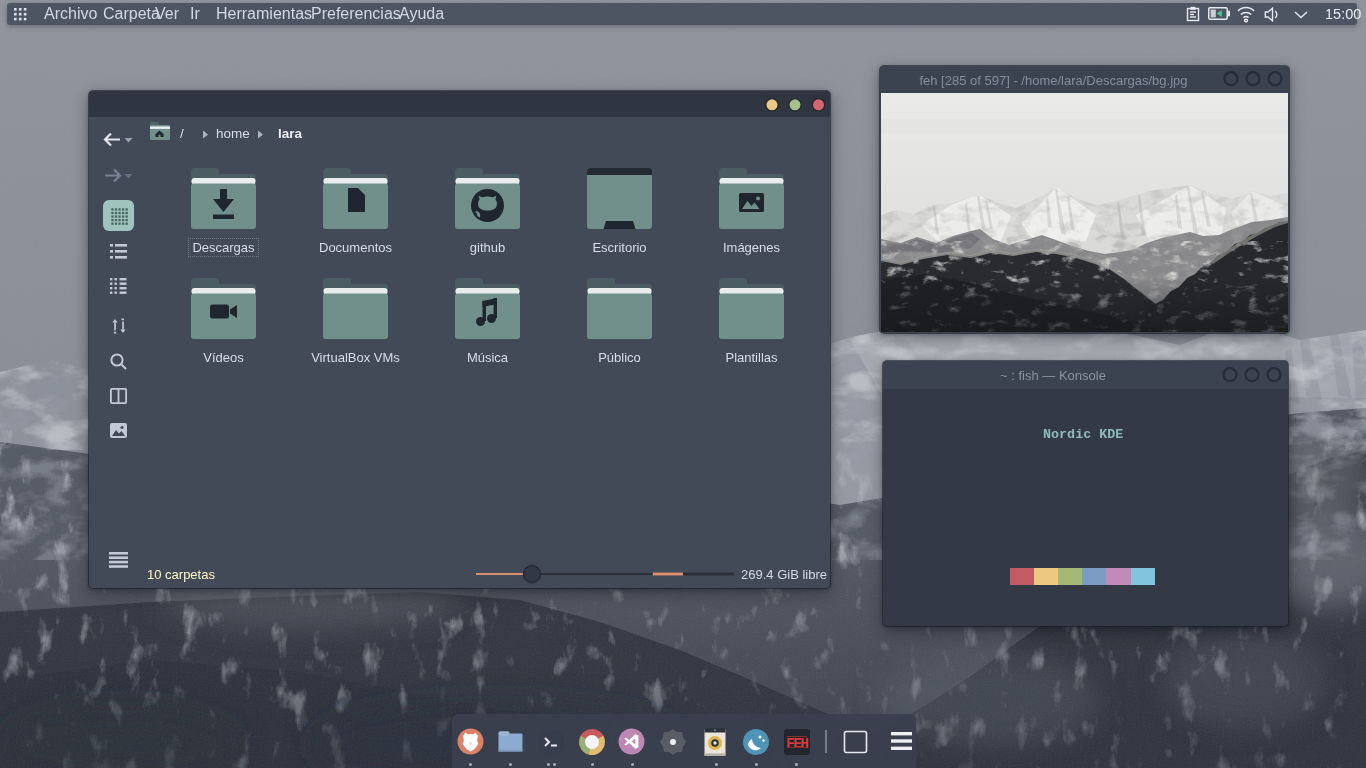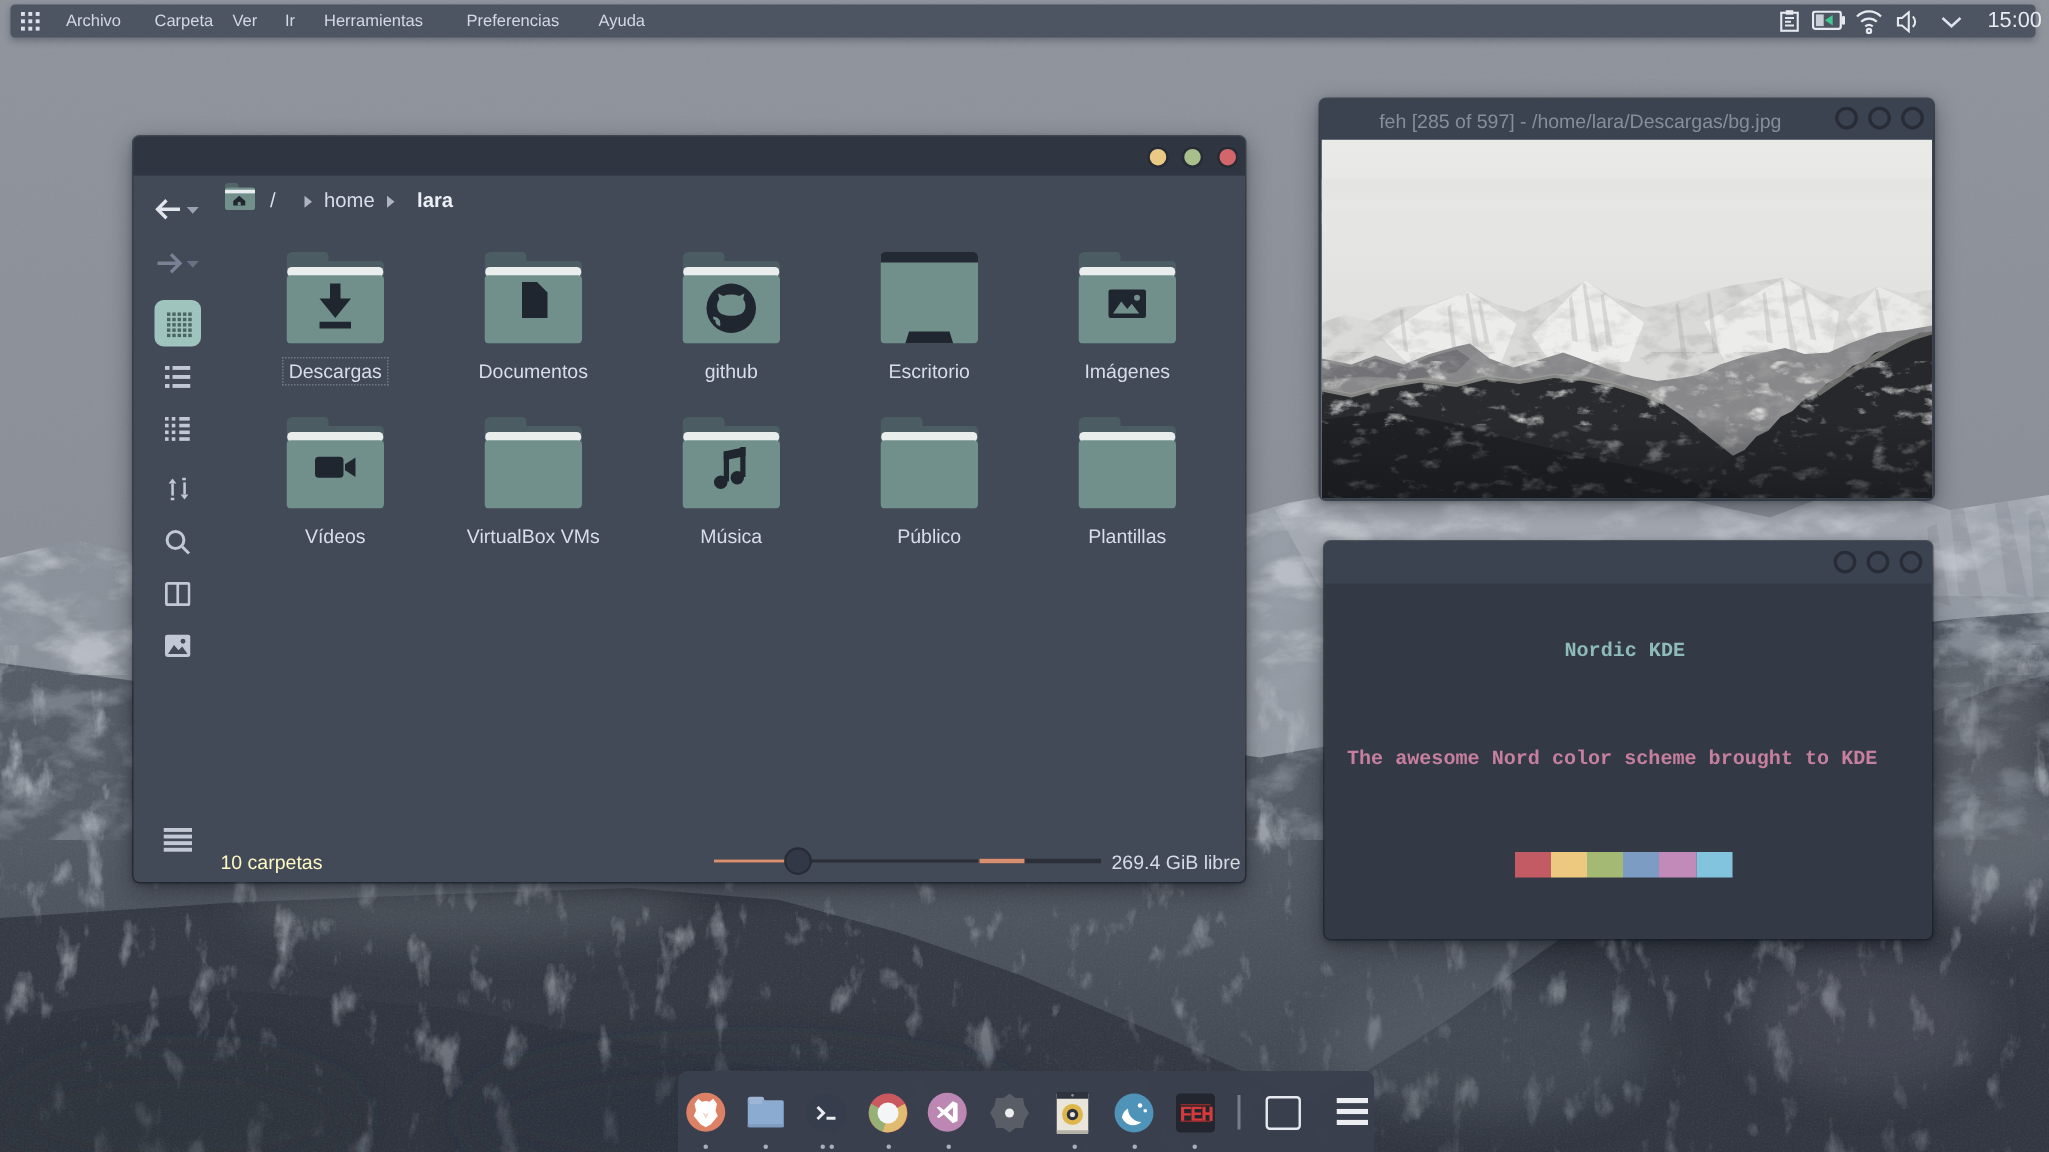"Archivo" #menubar .mi { font-size: 11px -> 16px }
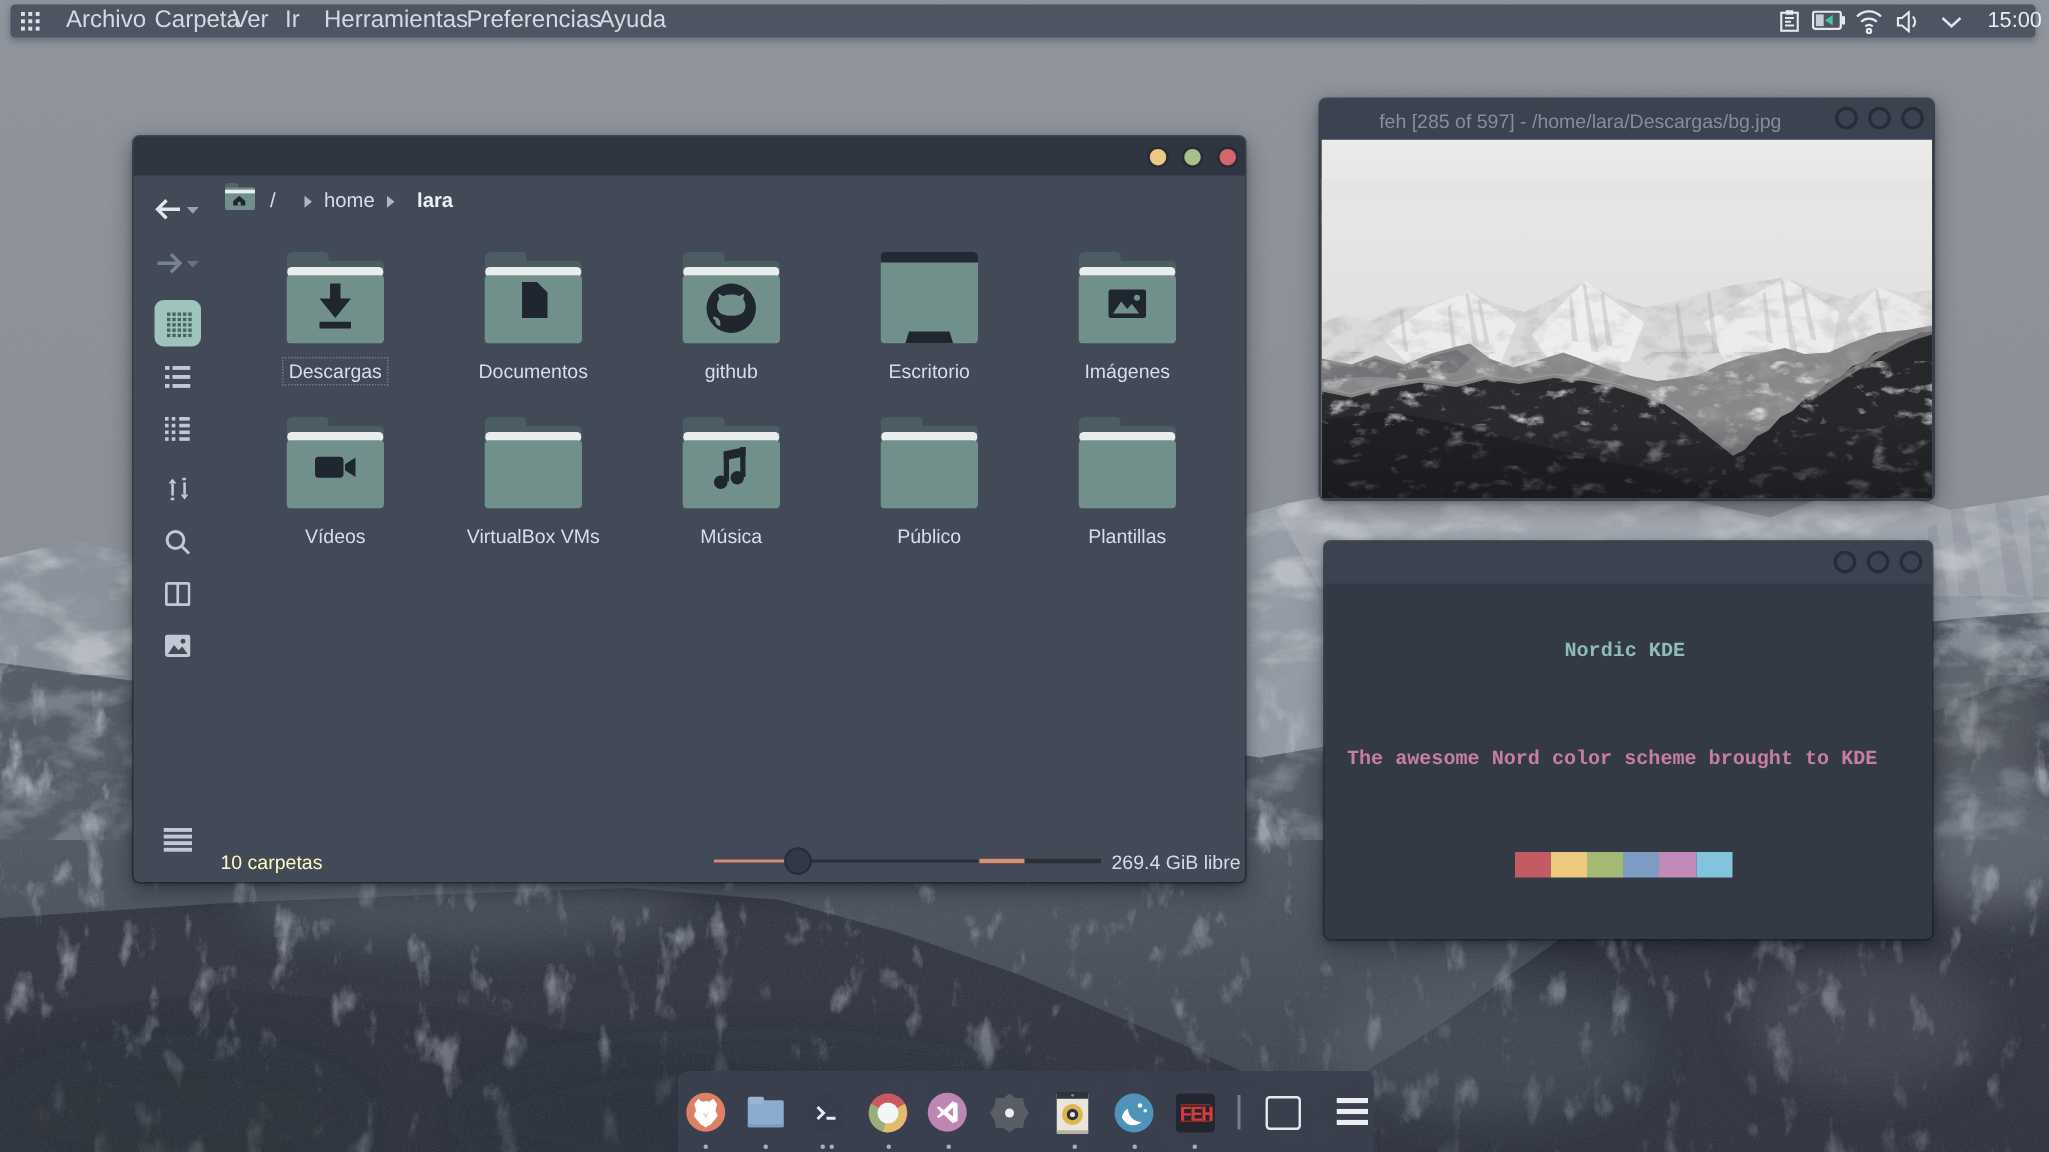"~ : fish — Konsole" div.ttext { html: none -> <div>~ : fish — Konsole</div> }
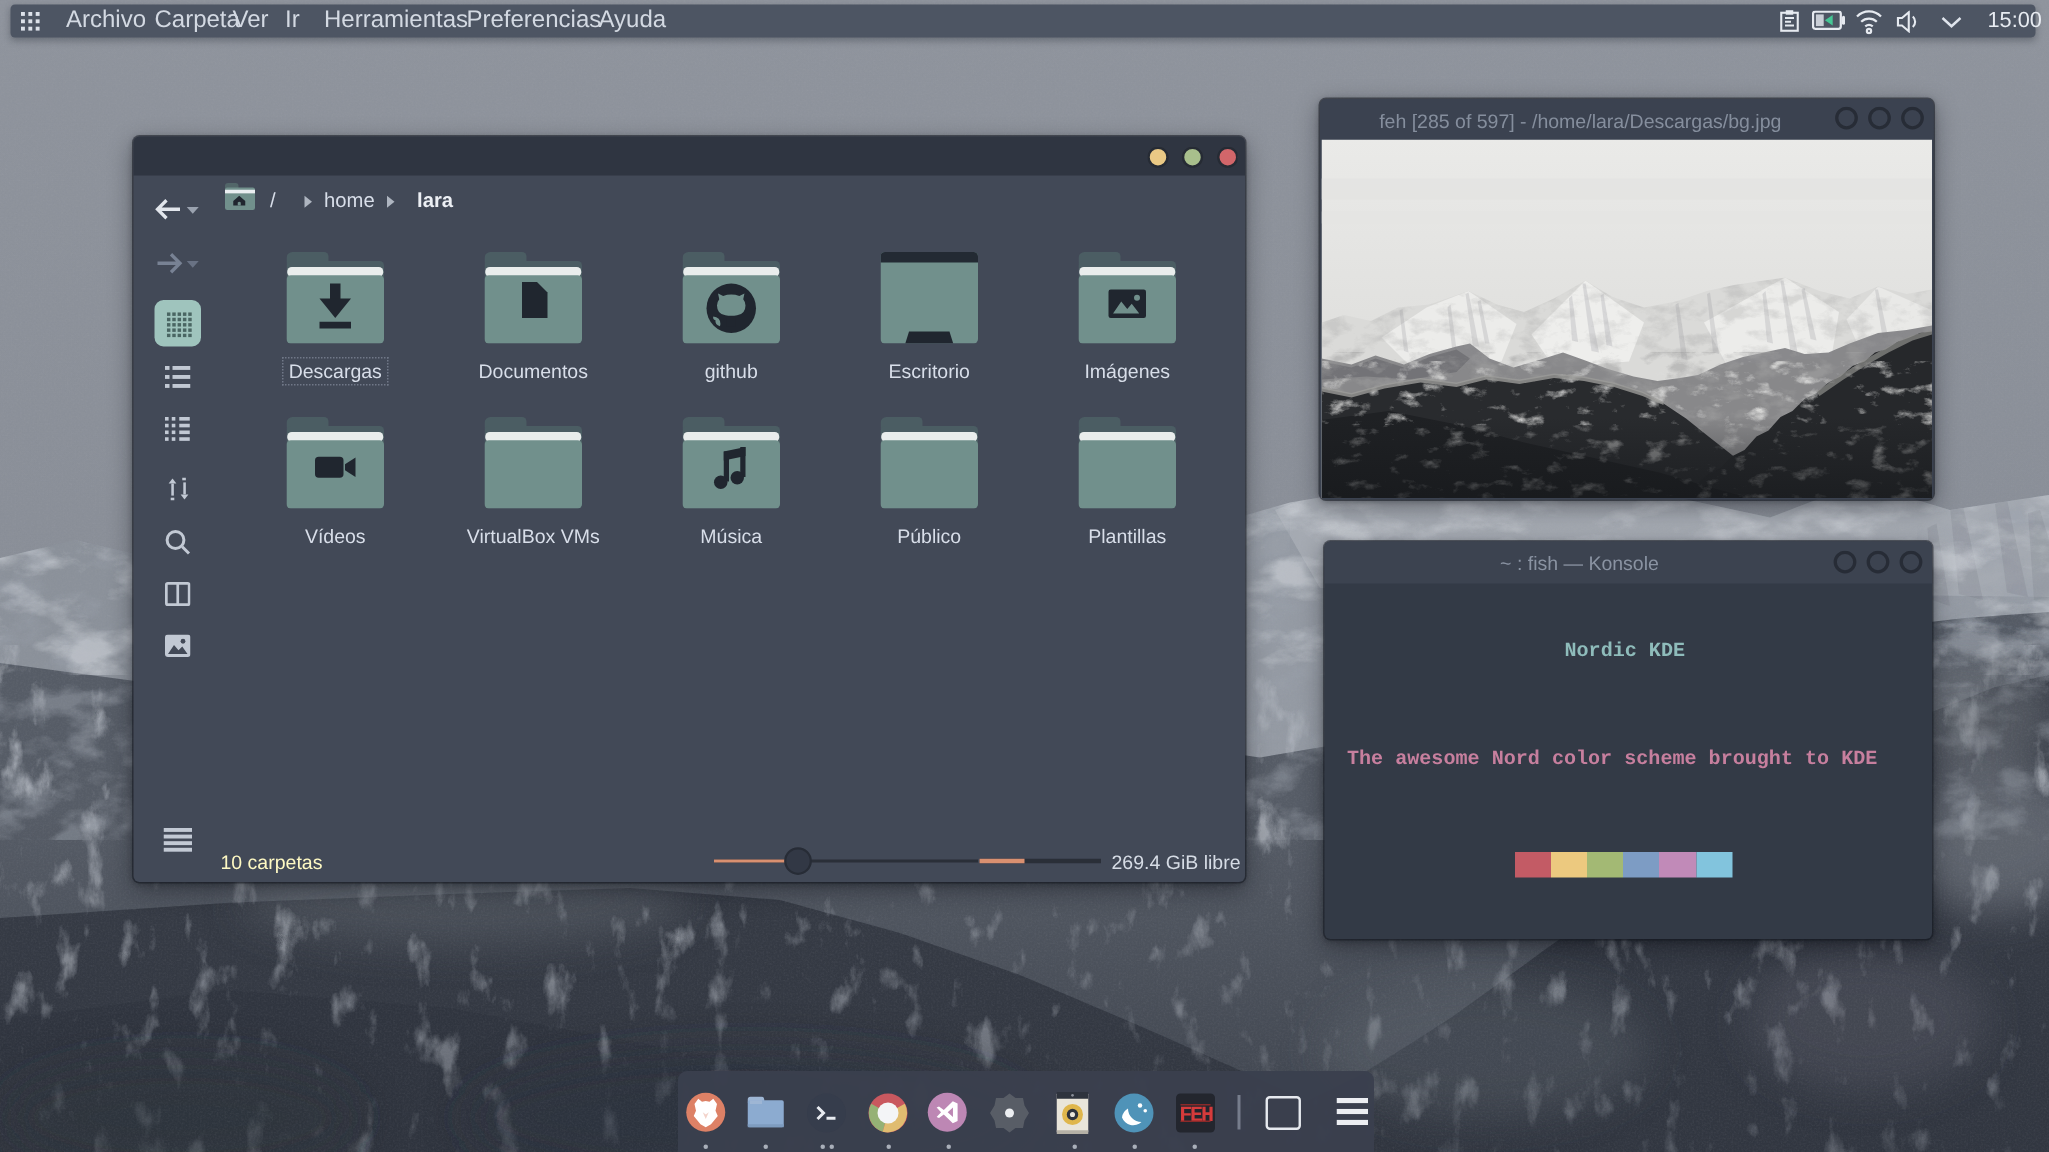"The awesome Nord color scheme" div.kline { html: <div>The awesome Nord color scheme brought to KDE</div> -> none }
